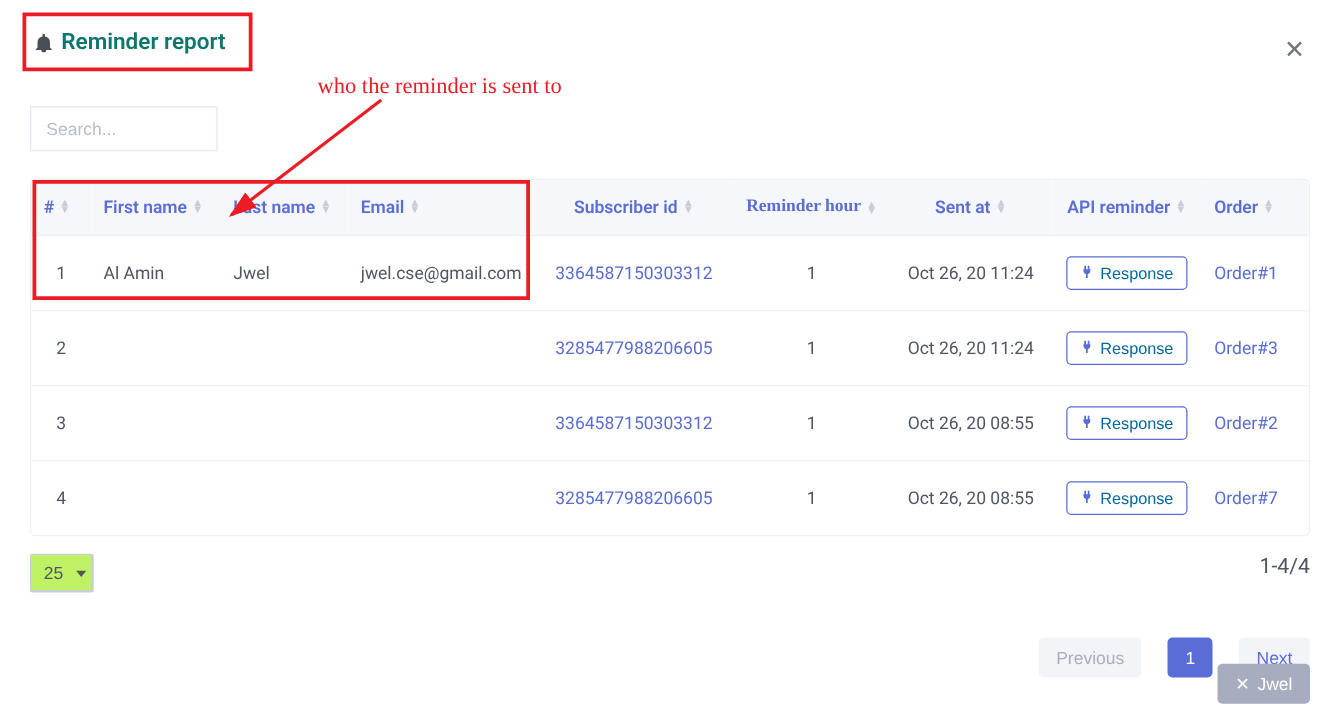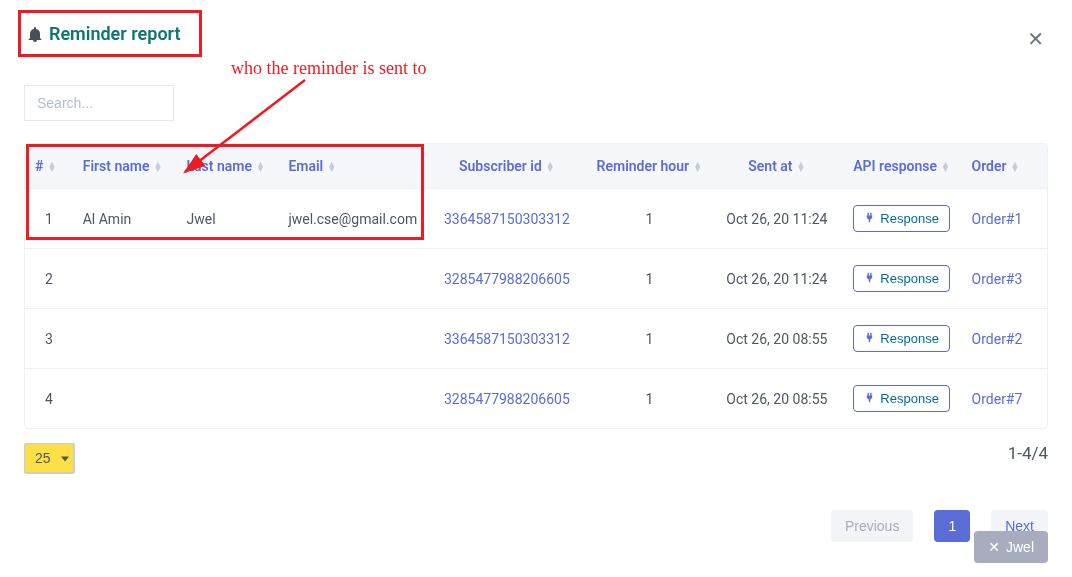"who the reminder is sent" div.annotation { left: 231px -> 254px }
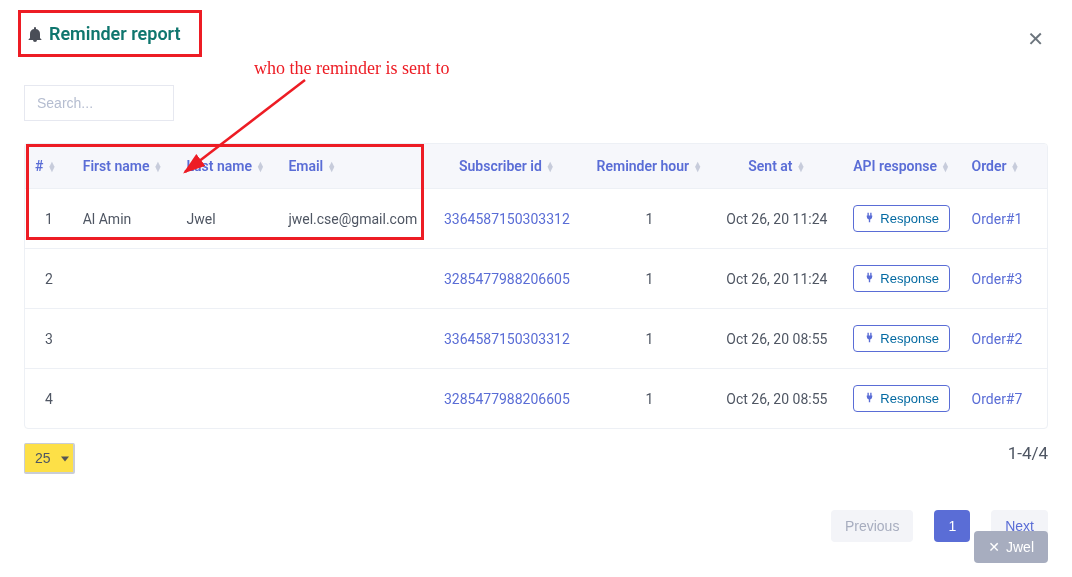"Reminder hour" .col-hour { font-family: none -> Liberation Serif, serif }
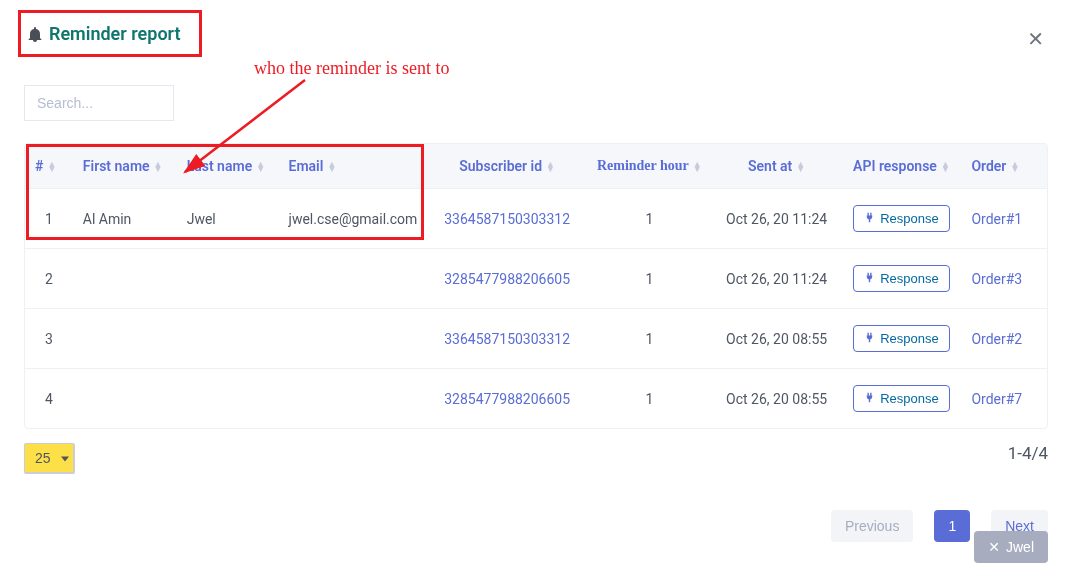"API response" span { text: response -> reminder }
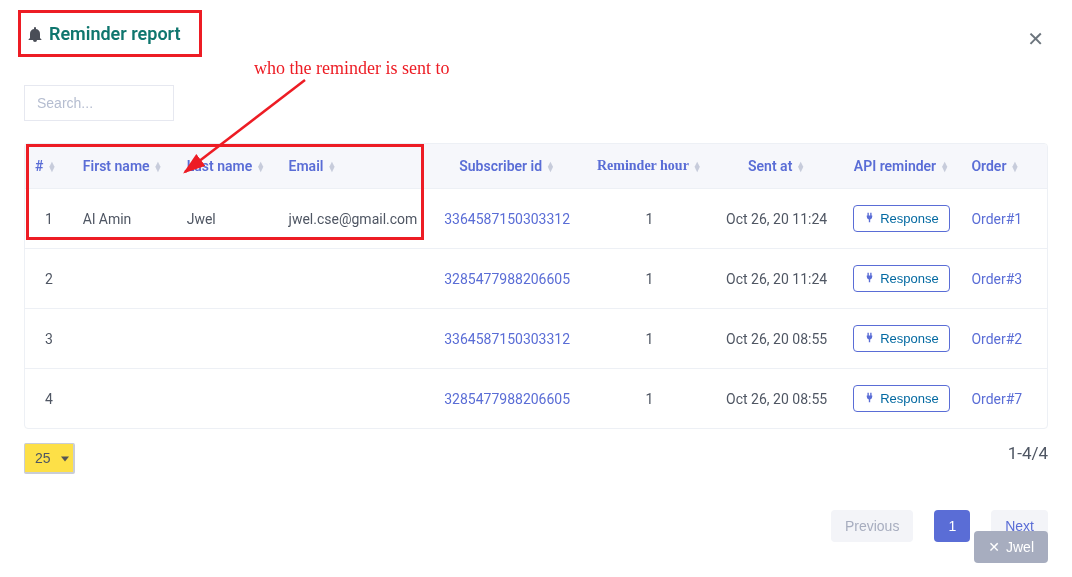"25" .page-size { background: #fde047 -> #bef264 }
